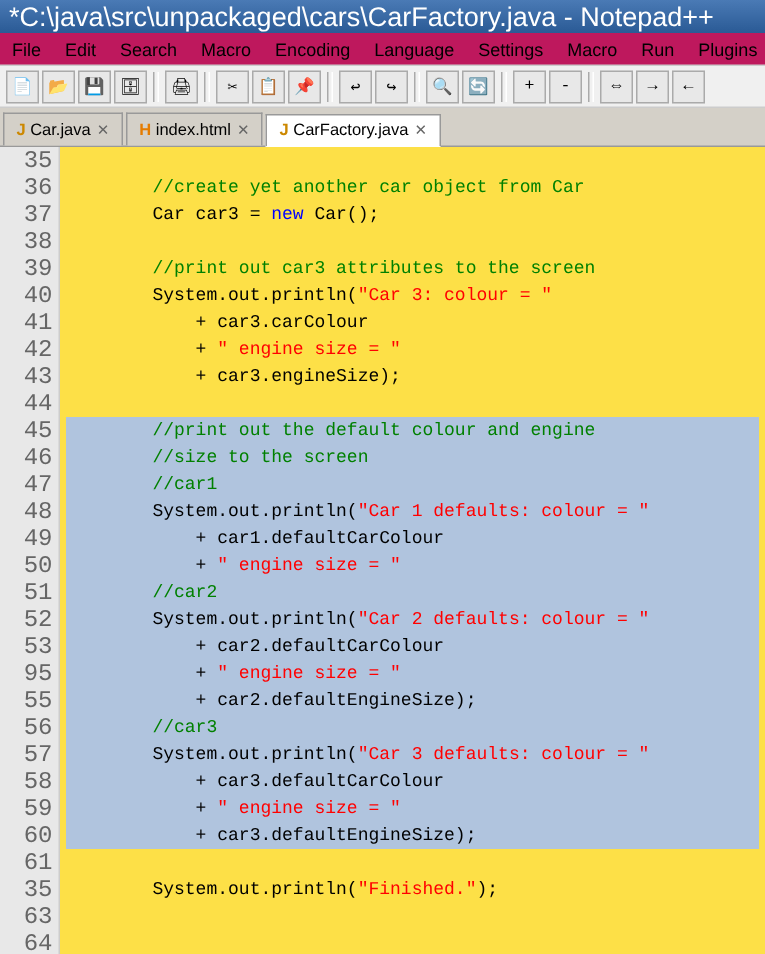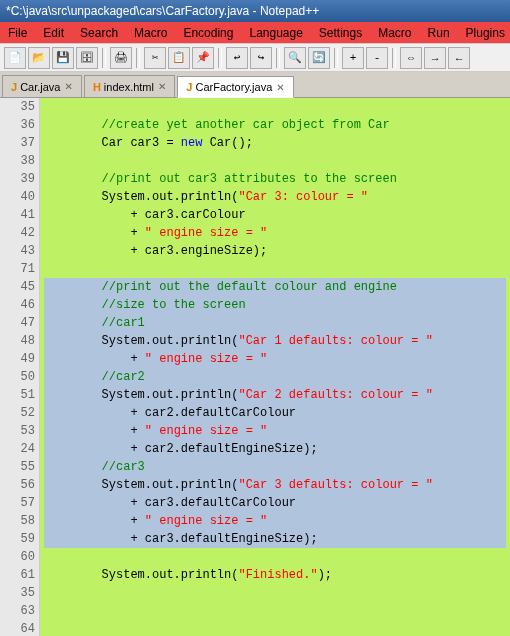"*C:\java\src\unpackaged\cars\CarFactory." #title-bar { font-size: 12px -> 18px }
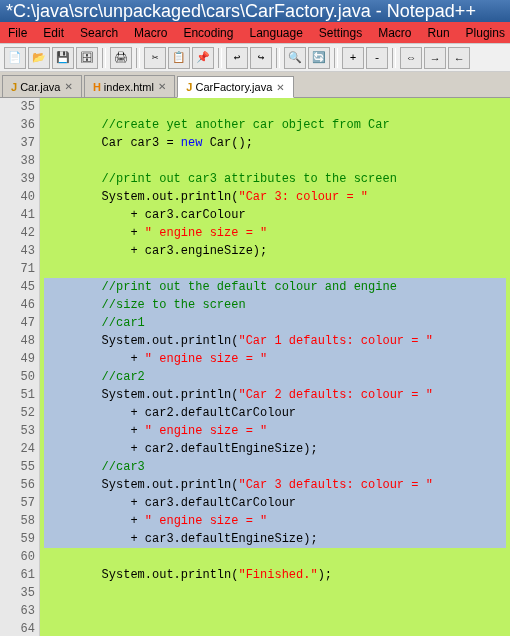"File" #menu-bar { background: #ef4444 -> #be185d }
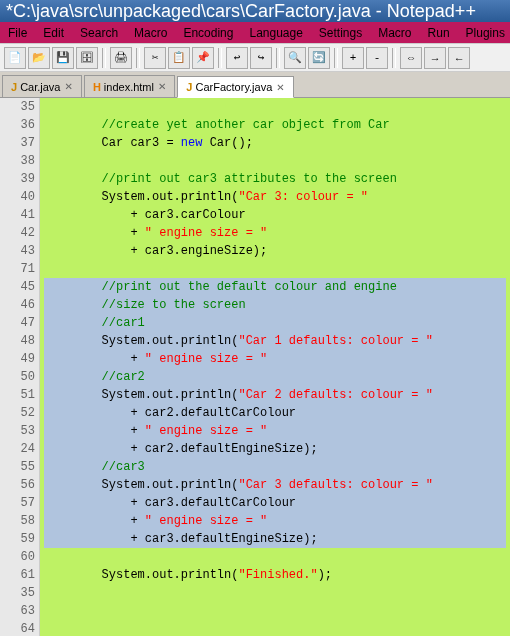"35" .ln { font-size: 12px -> 16px }
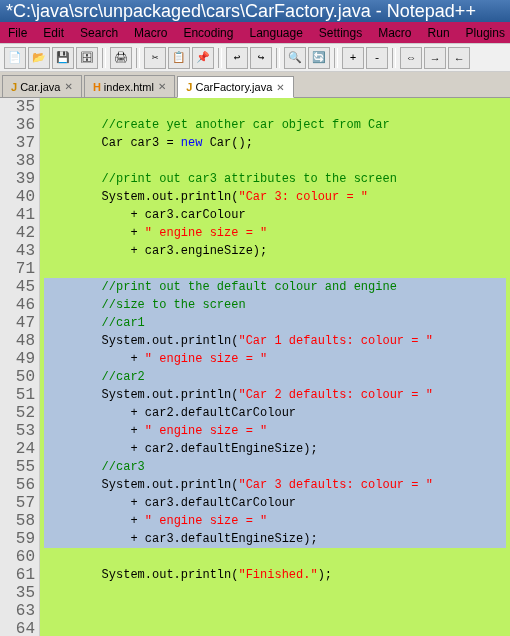"//create yet another car object" #code-content { background: #bef264 -> #fde047 }
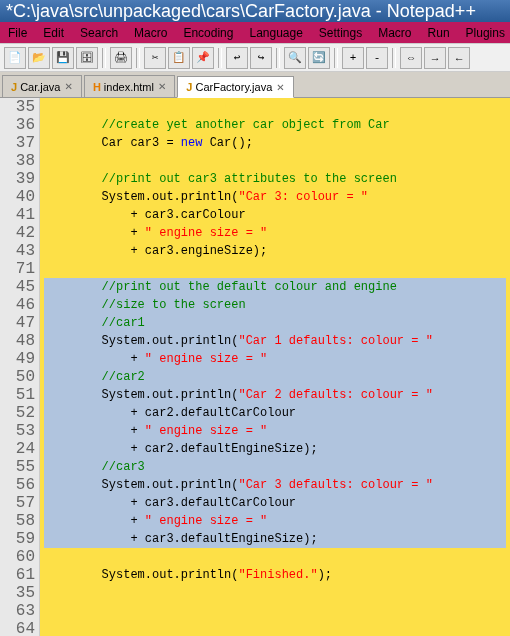"71" span.ln { text: 71 -> 44 }
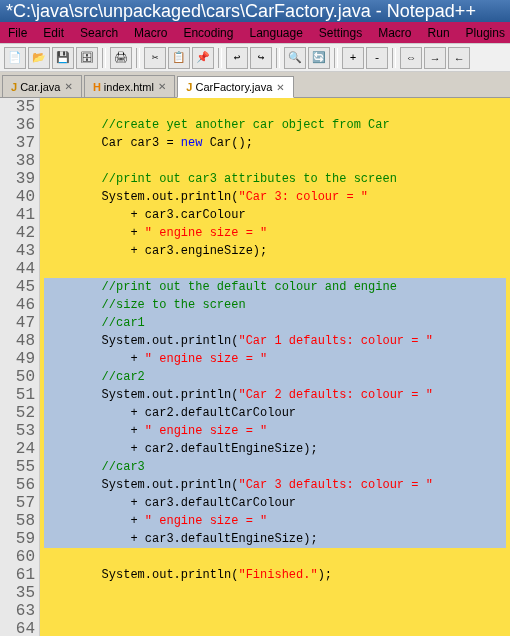"+ car1.defaultCarColour" span.code-line { html: none -> <span>&nbsp;&nbsp;&nbsp;&nbsp;&nbsp;&nbsp;&nbsp;&nbsp;&nbsp;&nbsp;&nbsp;&nbsp;+ car1.defaultCarColour</span> }
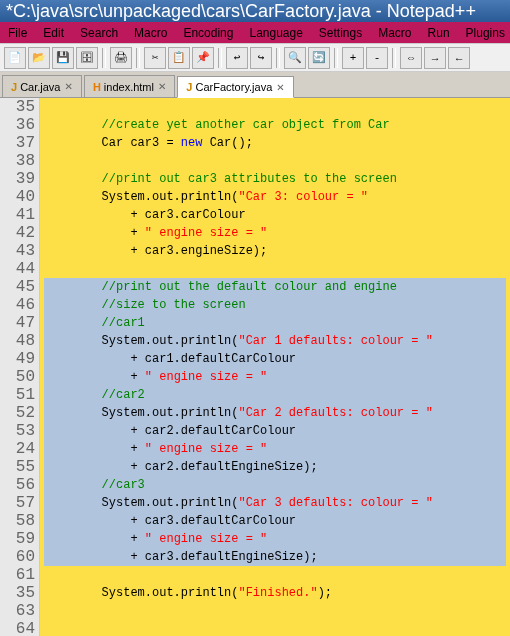"24" span.ln { text: 24 -> 95 }
